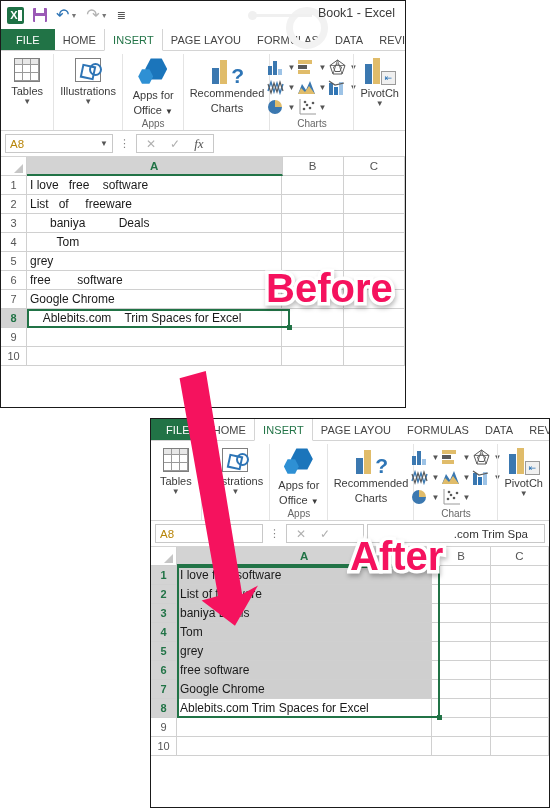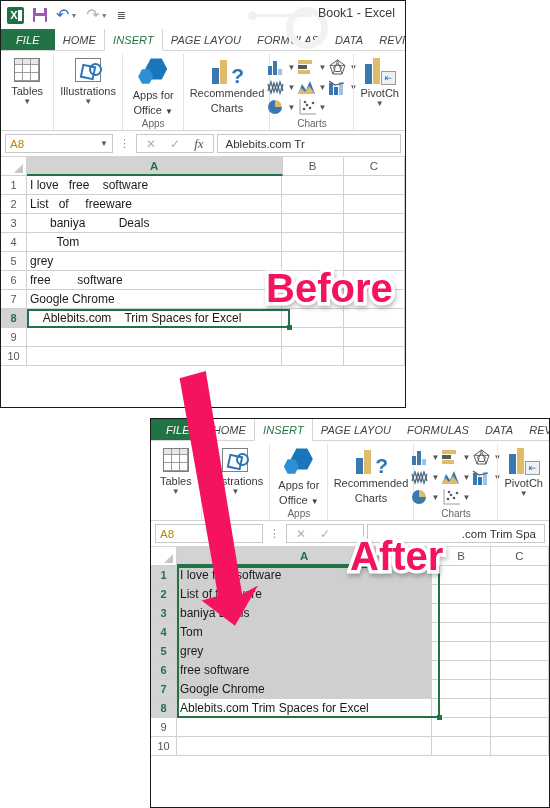"FILE" .tab-strip { font-style: italic -> none }
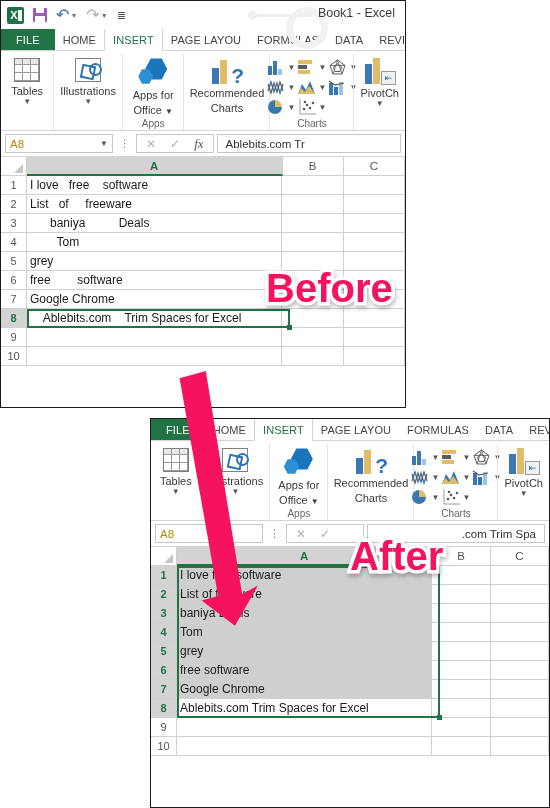"Ablebits.com Tr" div.fbar-content { html: <div>Ablebits.com Tr</div> -> none }
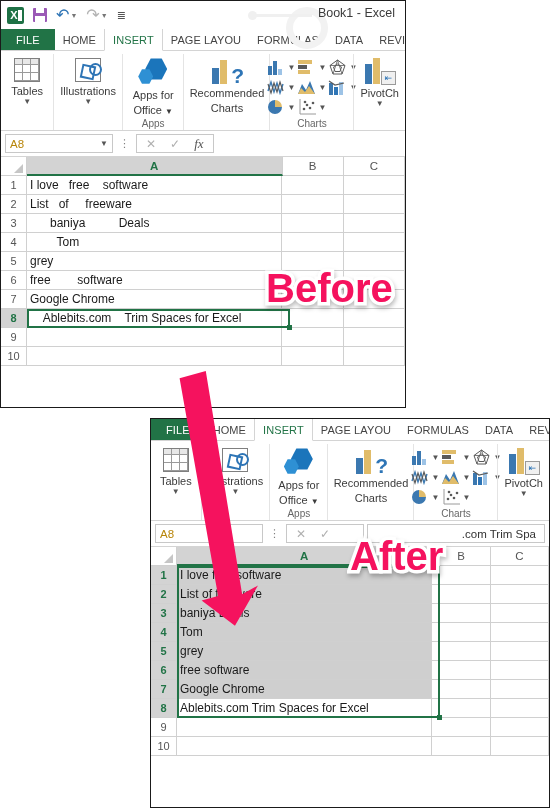".com Trim Spa" div.fbar-content { padding-right: 8px -> 16px }
